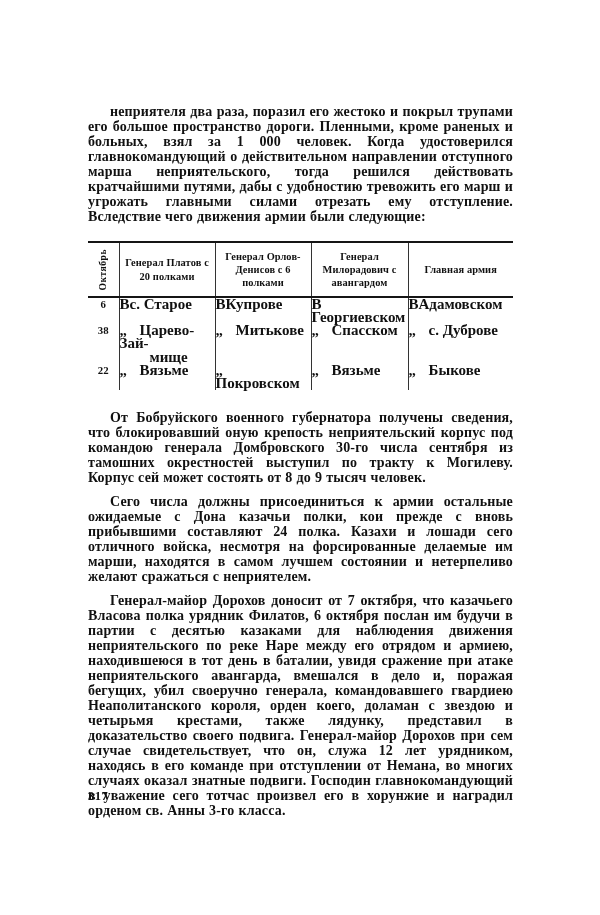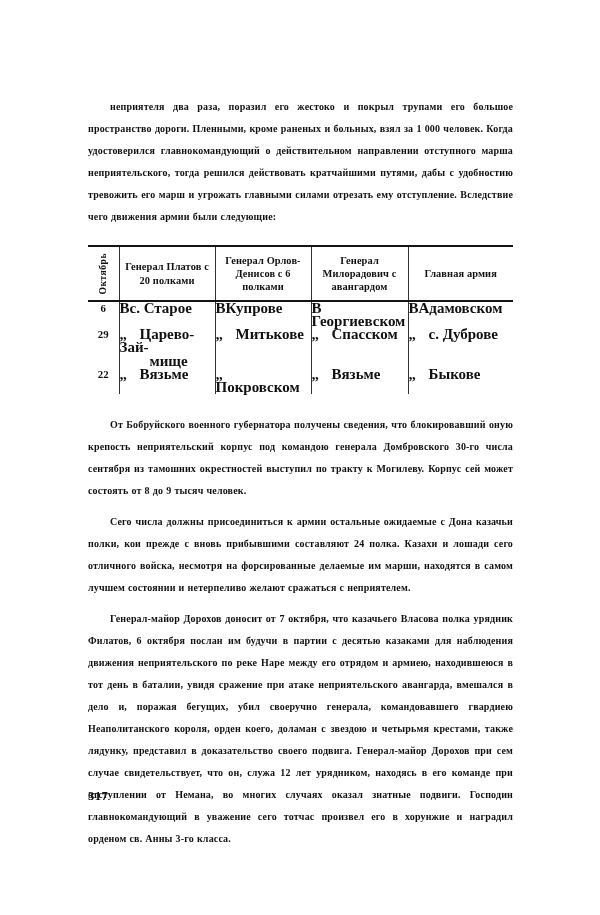"неприятеля два раза, поразил его" p.body-par { font-size: 10px -> 14px; line-height: 22px -> 15px; margin: 0 0 0 0 -> 8px 0 0 0 }
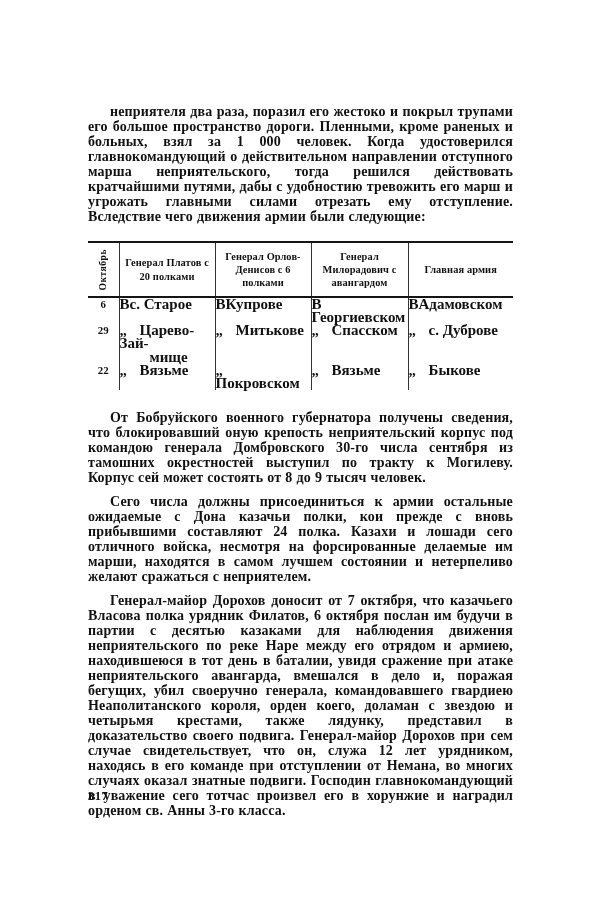"29" td.datecell { text: 29 -> 38 }
